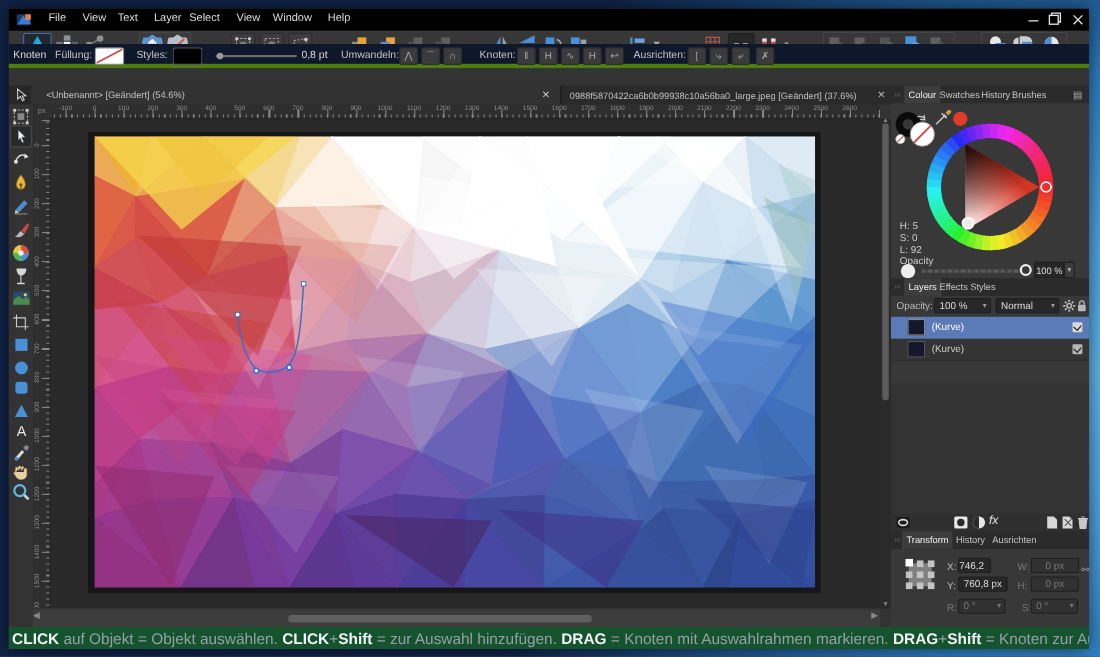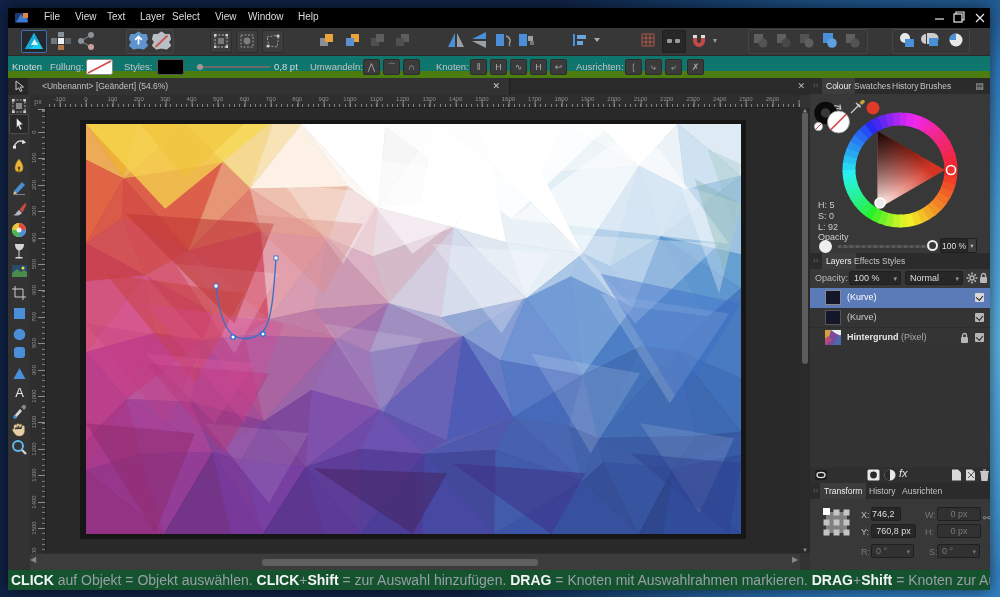"Knoten" #ctx { background: #0f766e -> #0f172a; border-bottom: 7px solid #4d7c0f -> 4px solid #4d7c0f; top: 48px -> 32px }
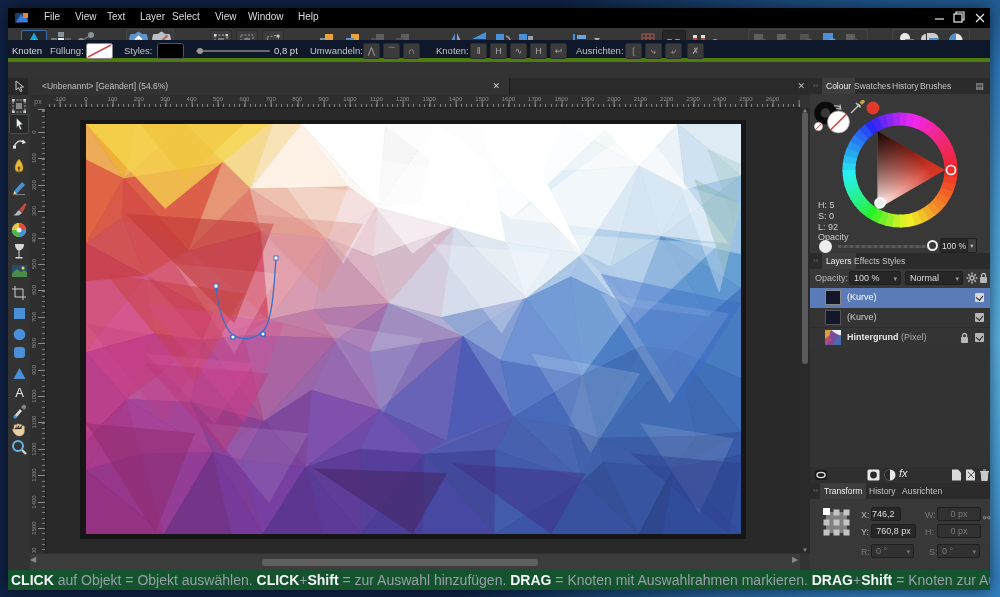"0988f5870422ca6b0b99938c10a56ba0_large.j" span.abs { html: none -> <span>0988f5870422ca6b0b99938c10a56ba0_large.jpeg [Geändert] (37.6%)</span> }
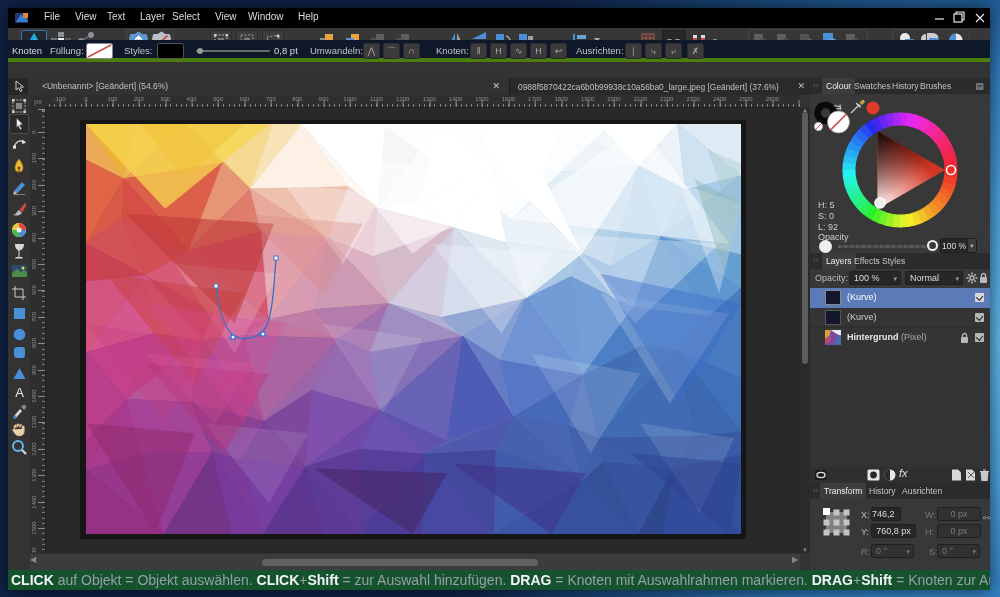"Hintergrund (Pixel)" div.abs { html: <div> <svg> <rect></rect> <path></path> <path></path> <path></path> <path></path> </svg> <span>Hintergrund <span>(Pixel)</span></span> <svg> <rect></rect> <path></path> </svg> <div></div> </div> -> none }
